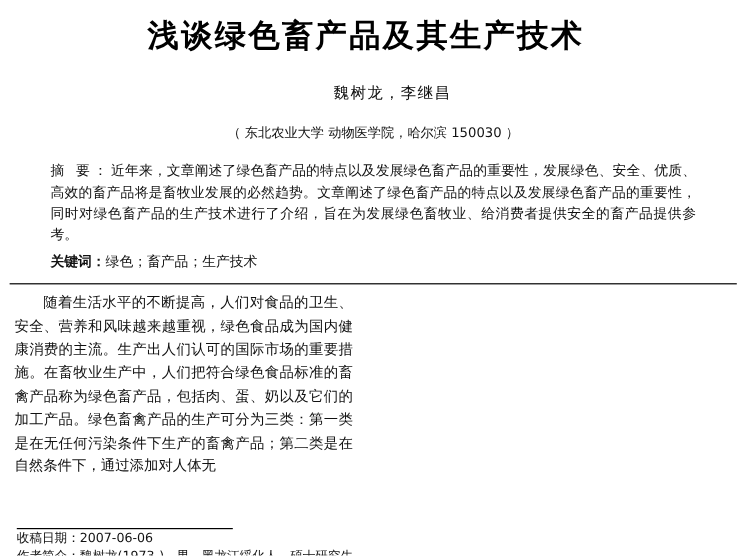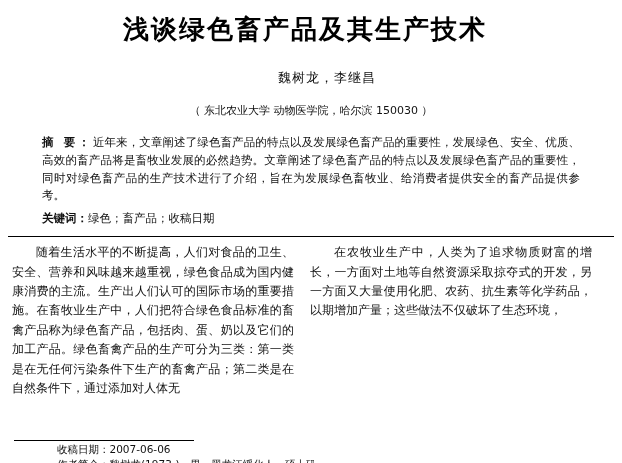"摘 要：" .abstract .lbl { font-weight: bold -> normal }
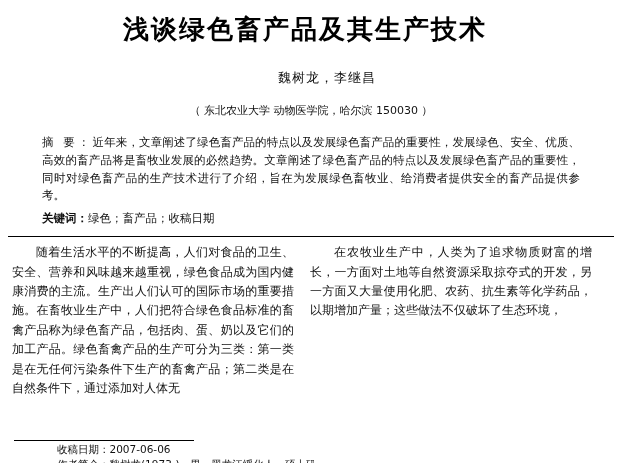"绿色；畜产品；收稿日期" span { text: 收稿日期 -> 生产技术 }
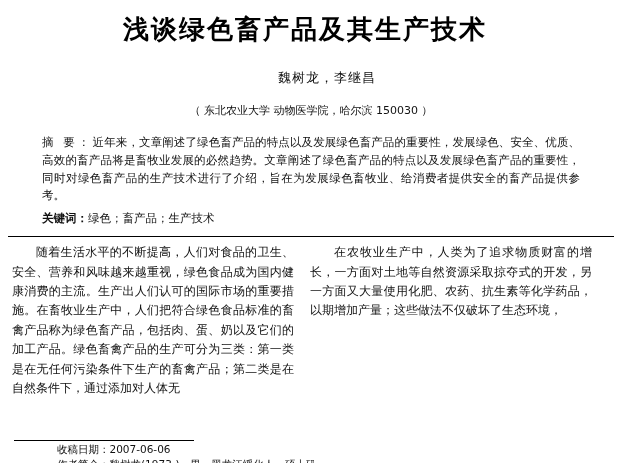"在农牧业生产中，人类为了追求物质财富的增长，一方面对土地等自然资源采取掠夺式的开" p { html: <p>在农牧业生产中，人类为了追求物质财富的增长，一方面对土地等自然资源采取掠夺式的开发，另一方面又大量使用化肥、农药、抗生素等化学药品，以期增加产量；这些做法不仅破坏了生态环境，</p> -> none }
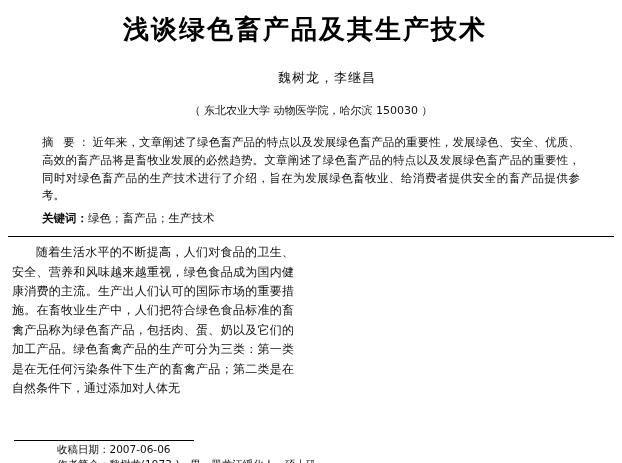"收稿日期：2007-06-06" .footnotes div { margin-left: 43px -> none }
